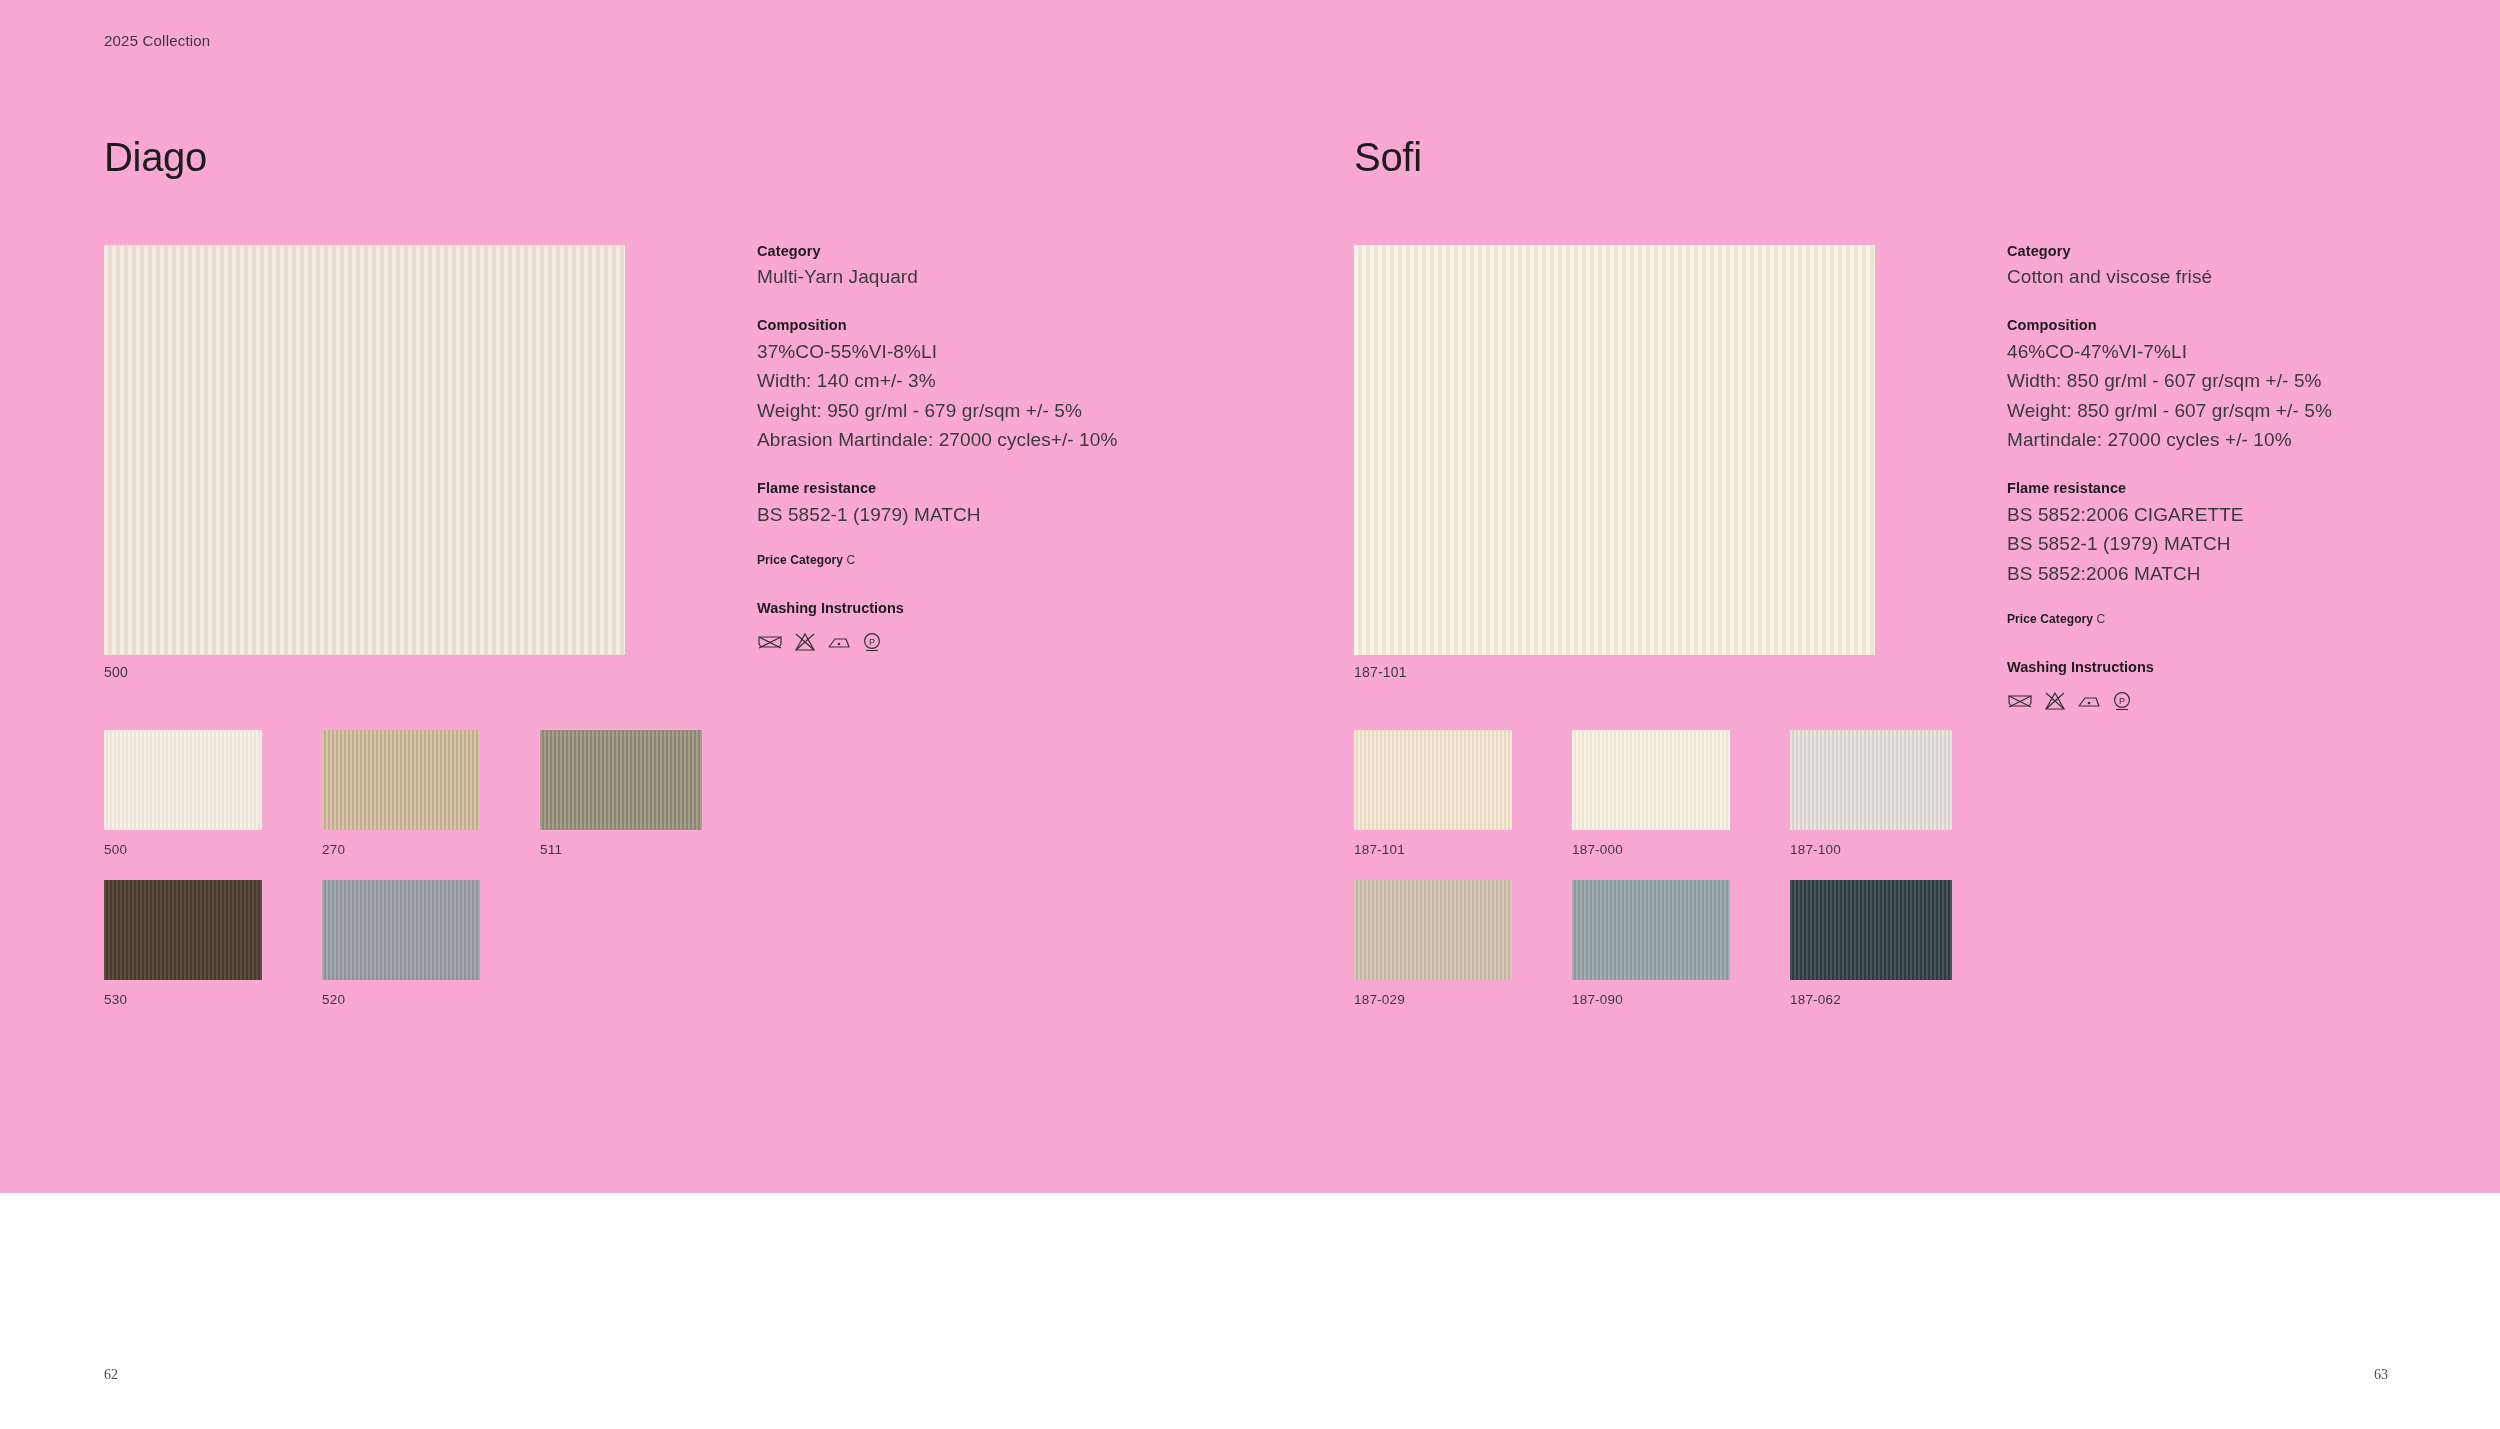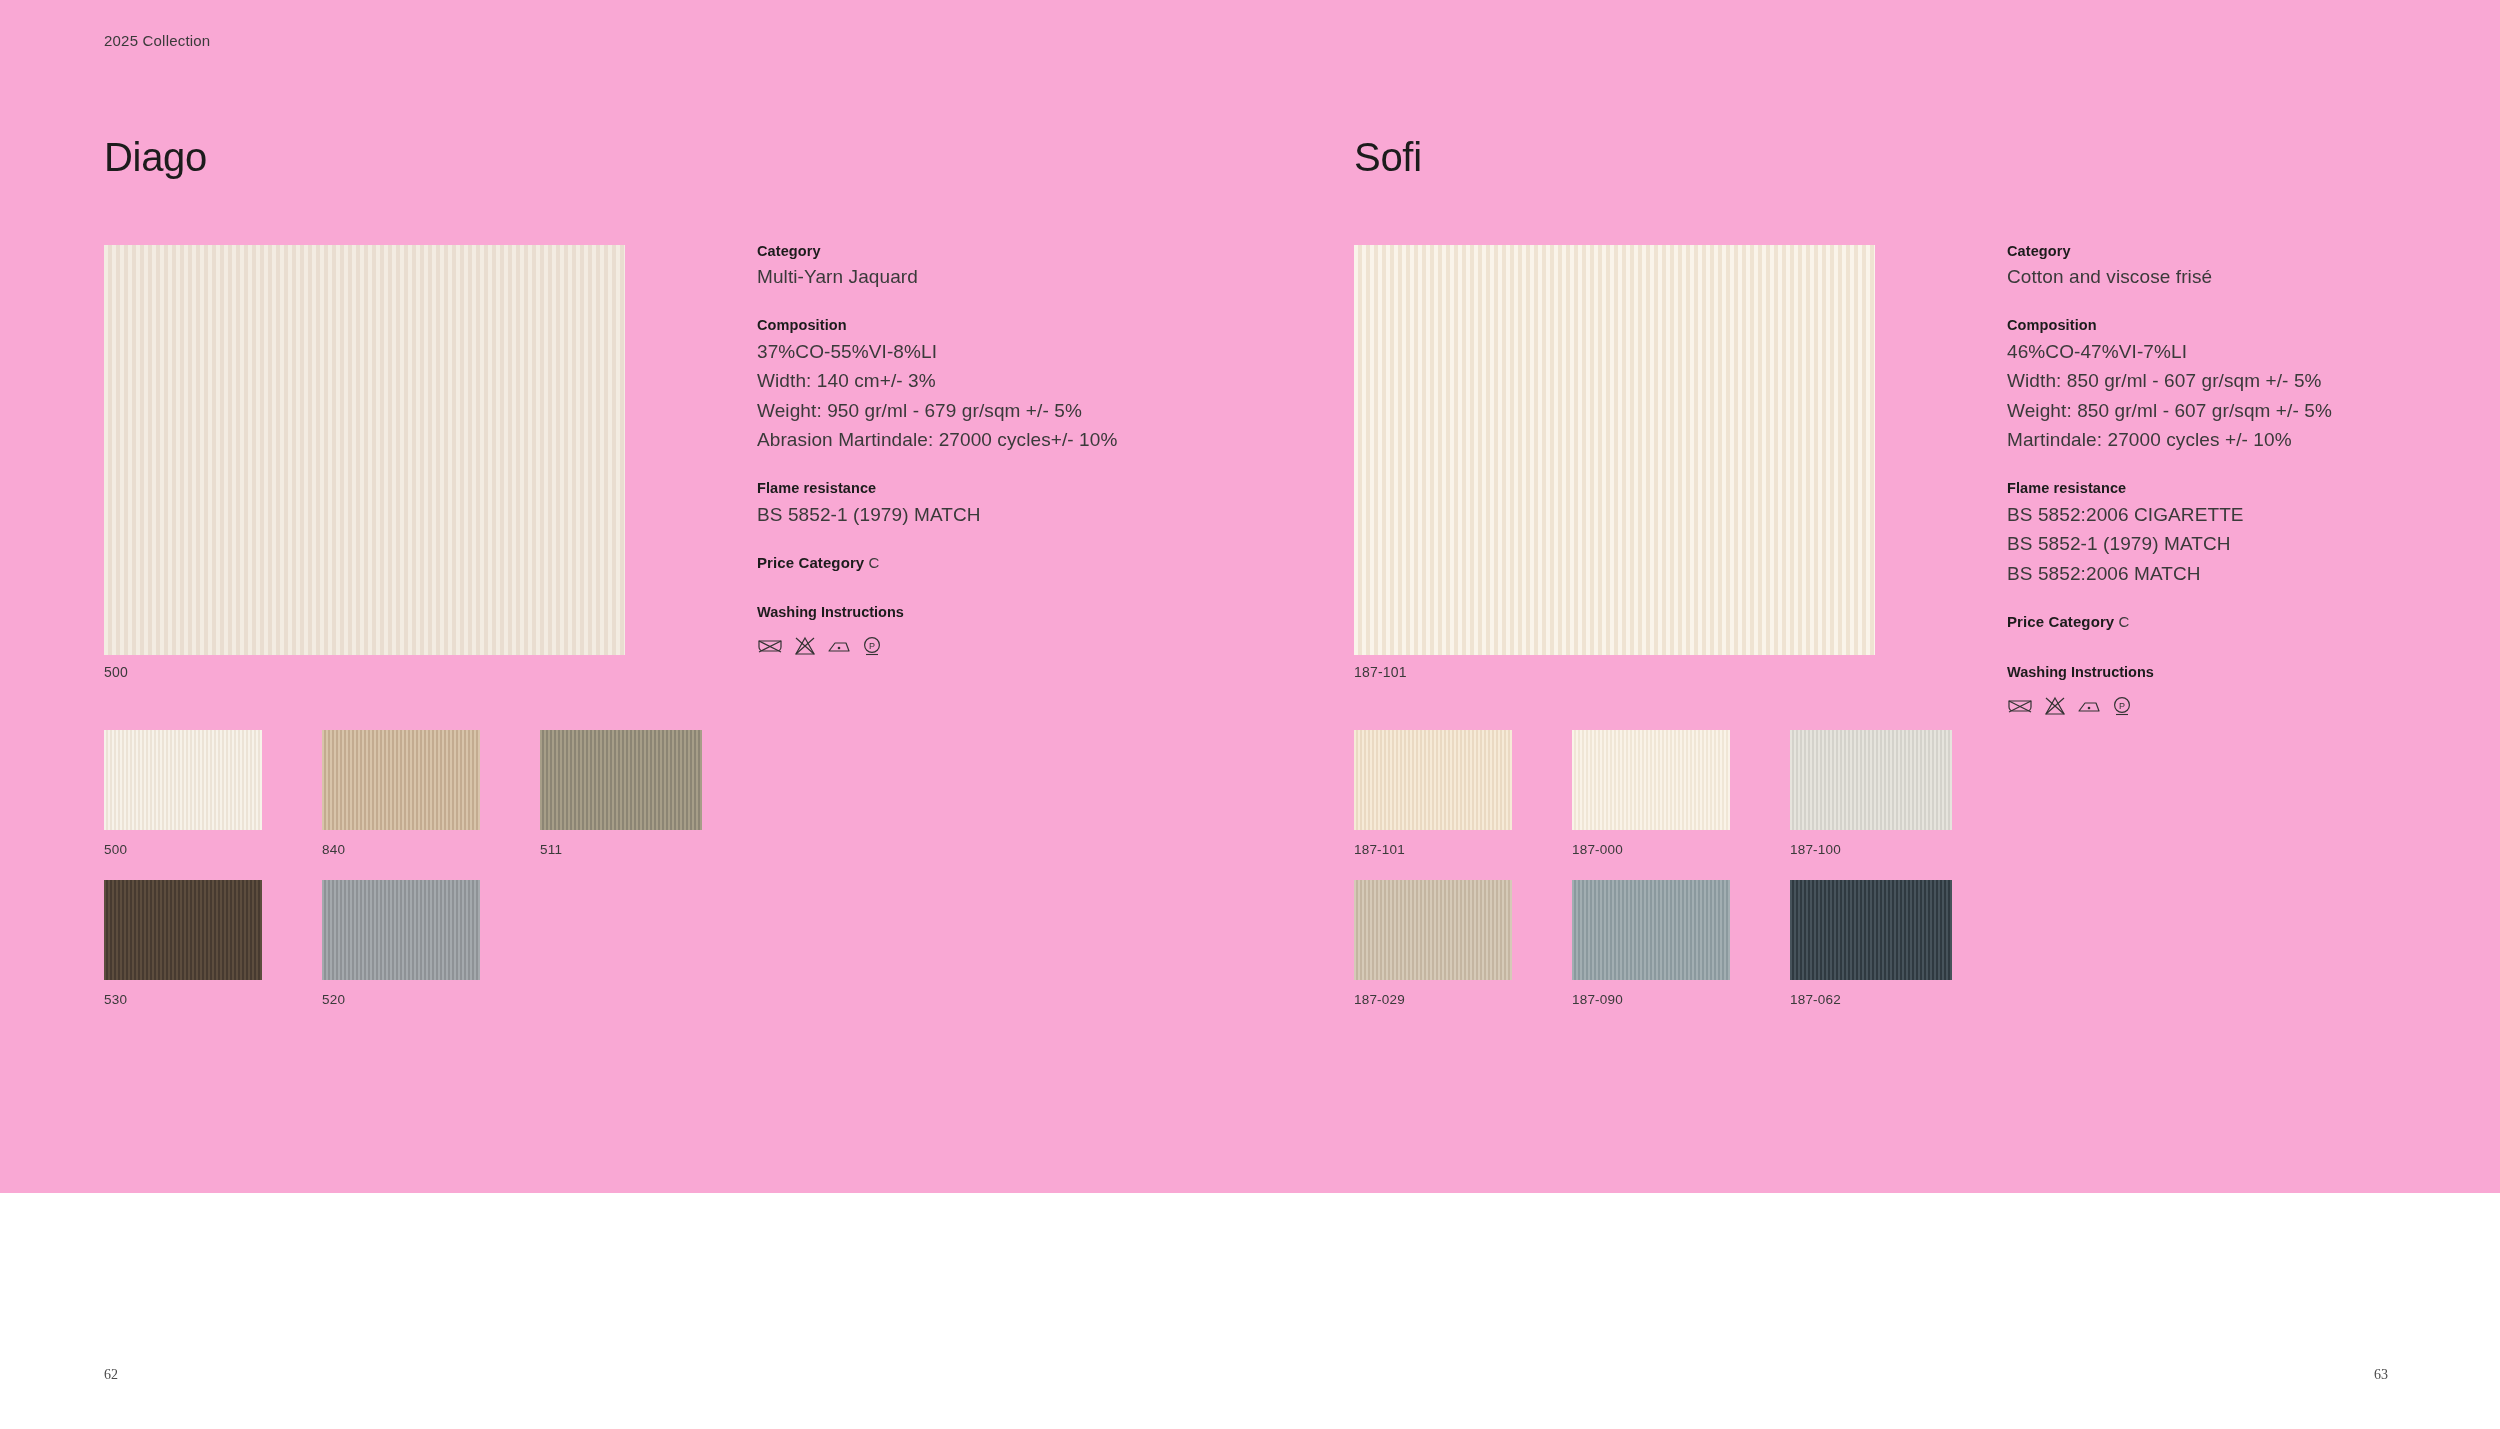"Price Category C" .spec-inline-head { font-size: 15px -> 12px }
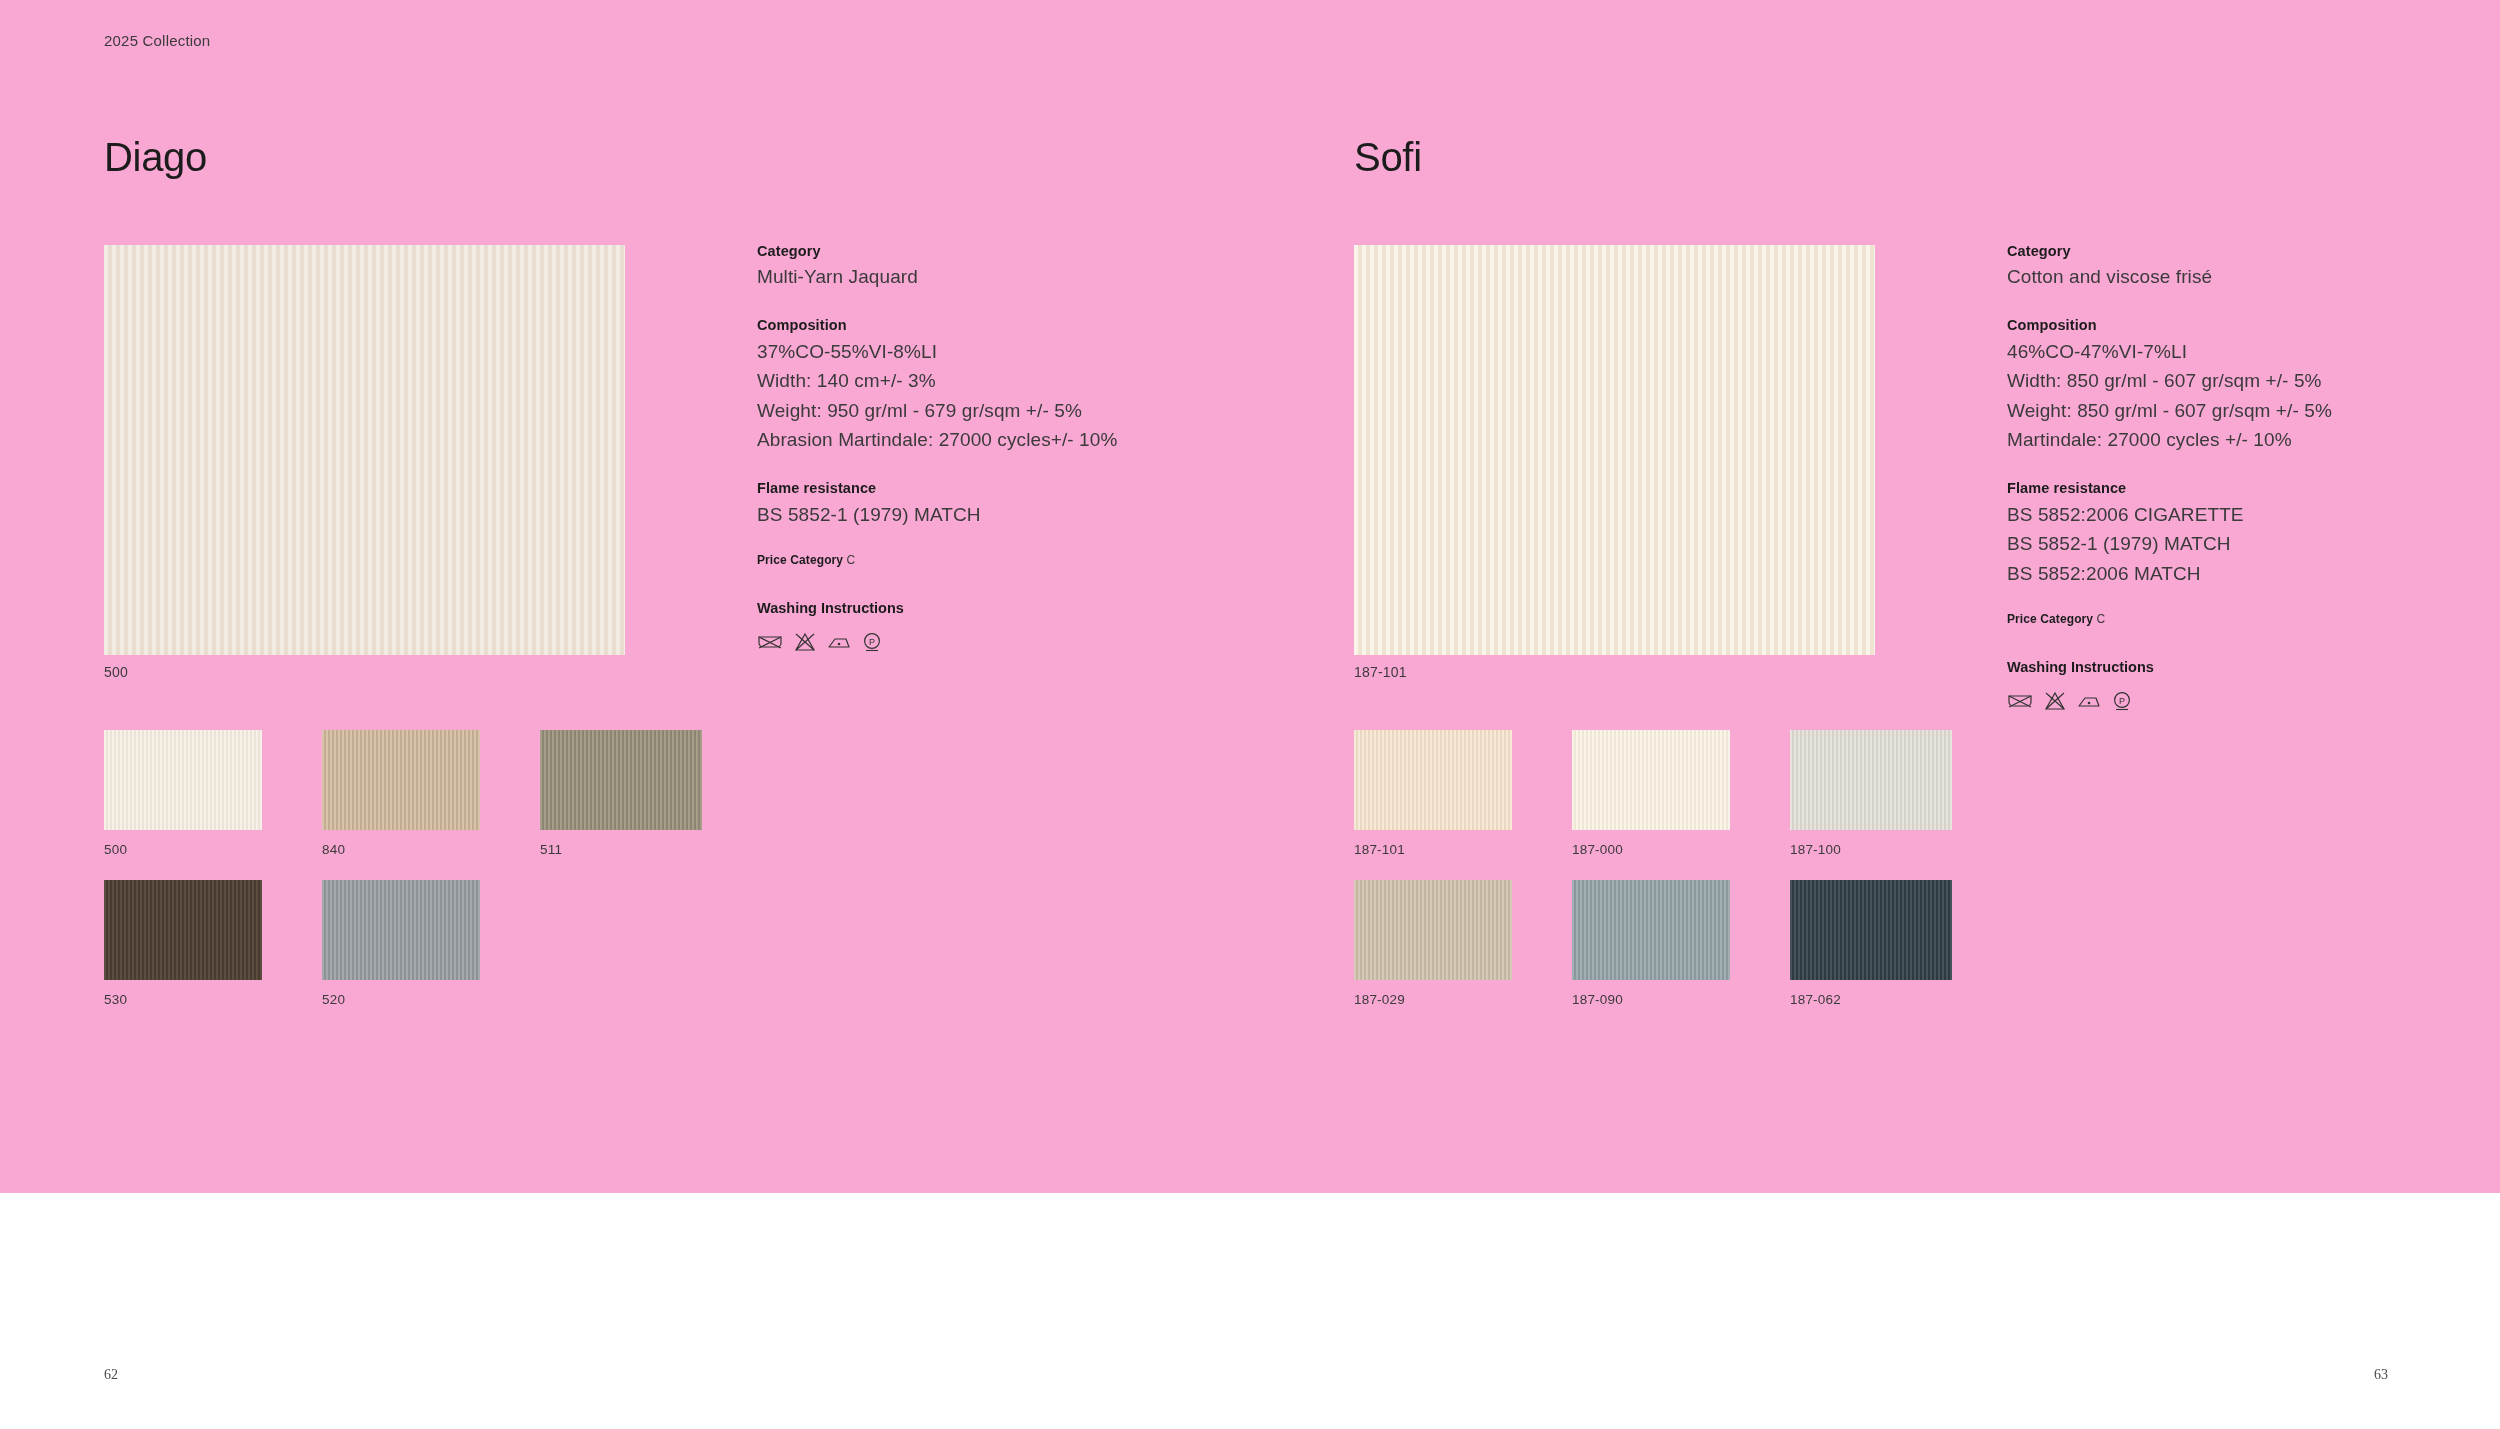"840" div.cell-label { text: 840 -> 270 }
